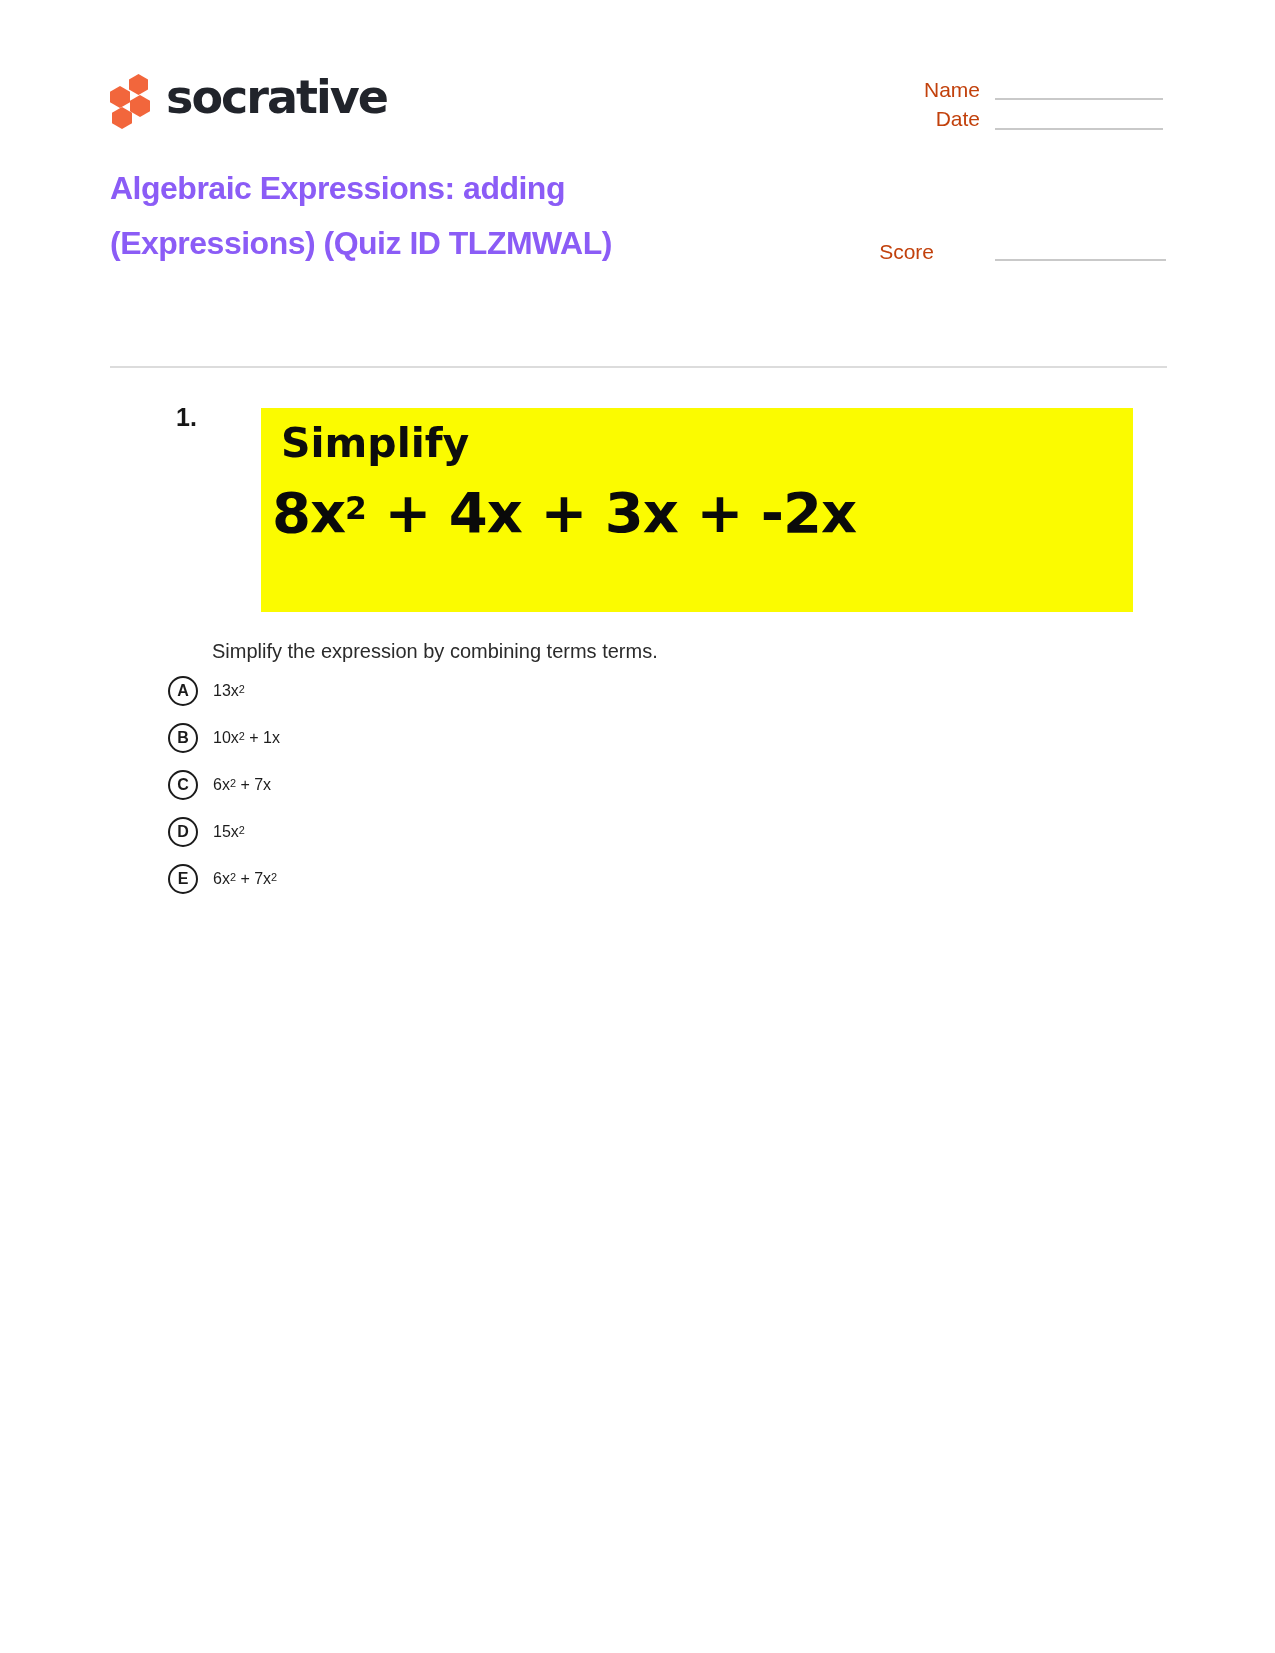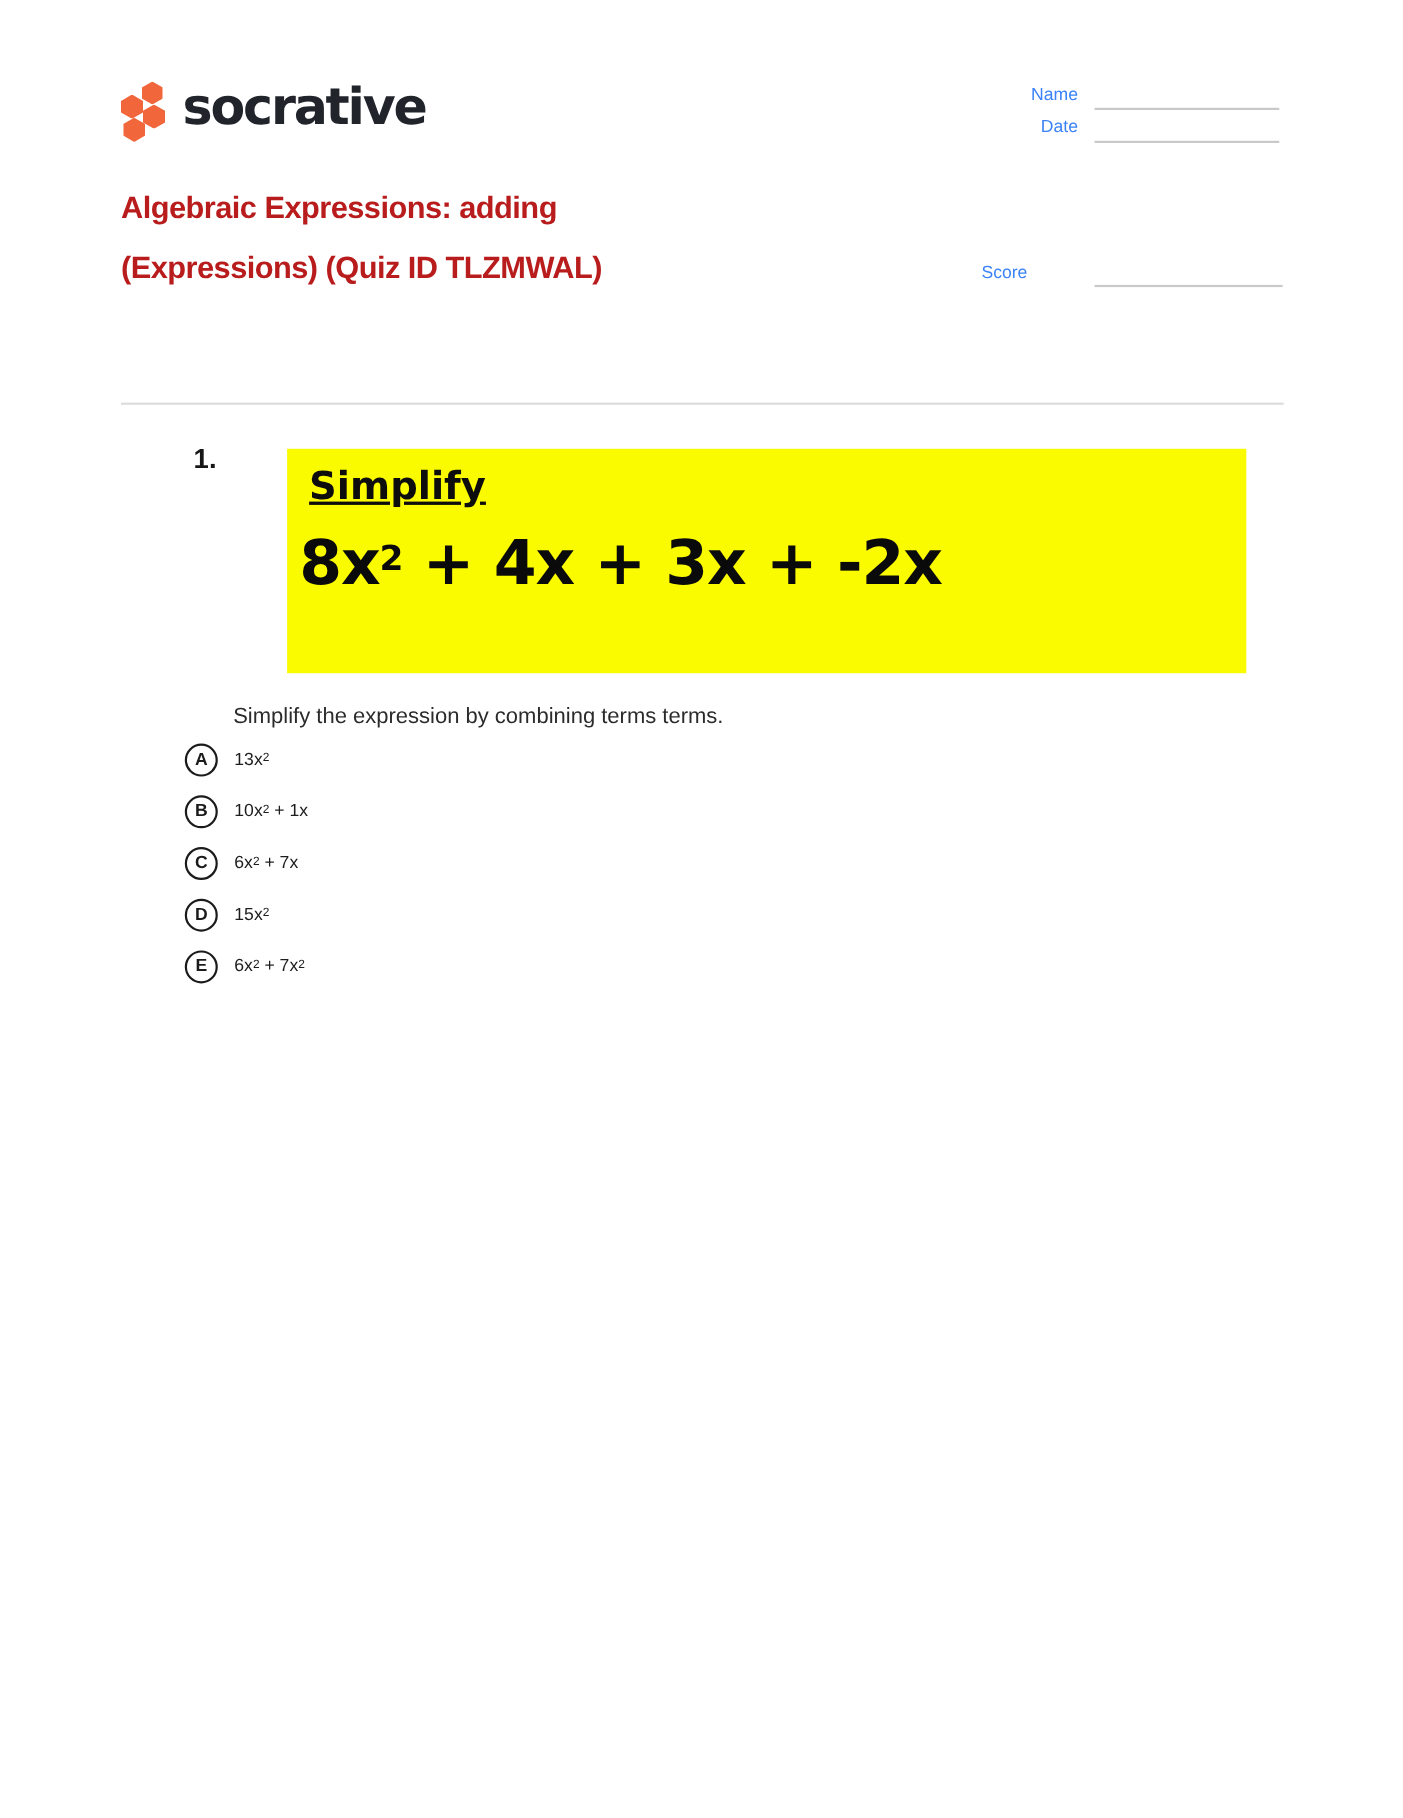"Name" .field-label { color: #3b82f6 -> #c2410c; font-size: 16px -> 21px }
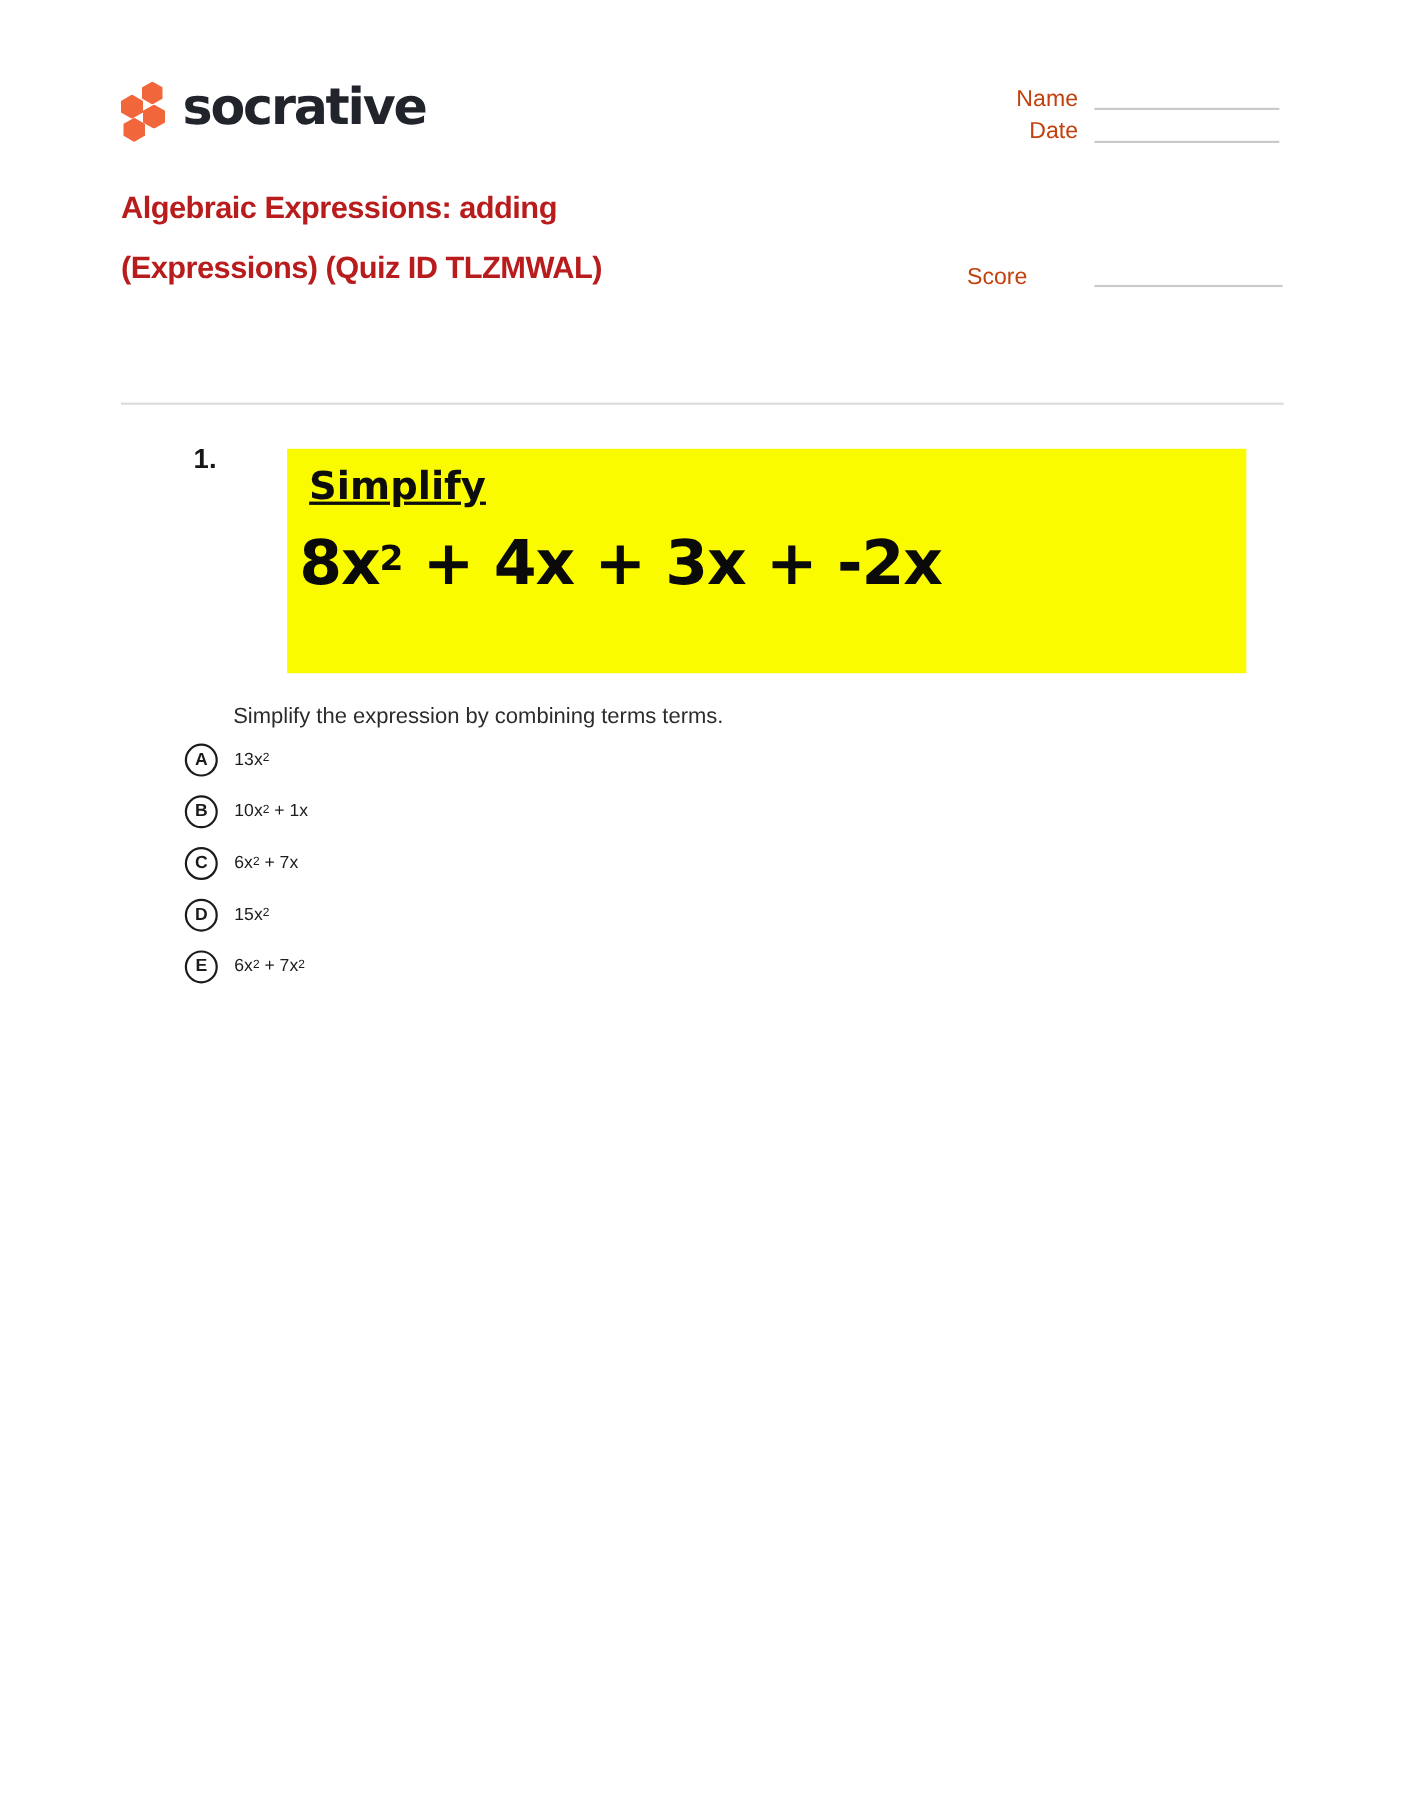"Algebraic Expressions: adding" .quiz-title { color: #b91c1c -> #8b5cf6; font-size: 28px -> 32px }
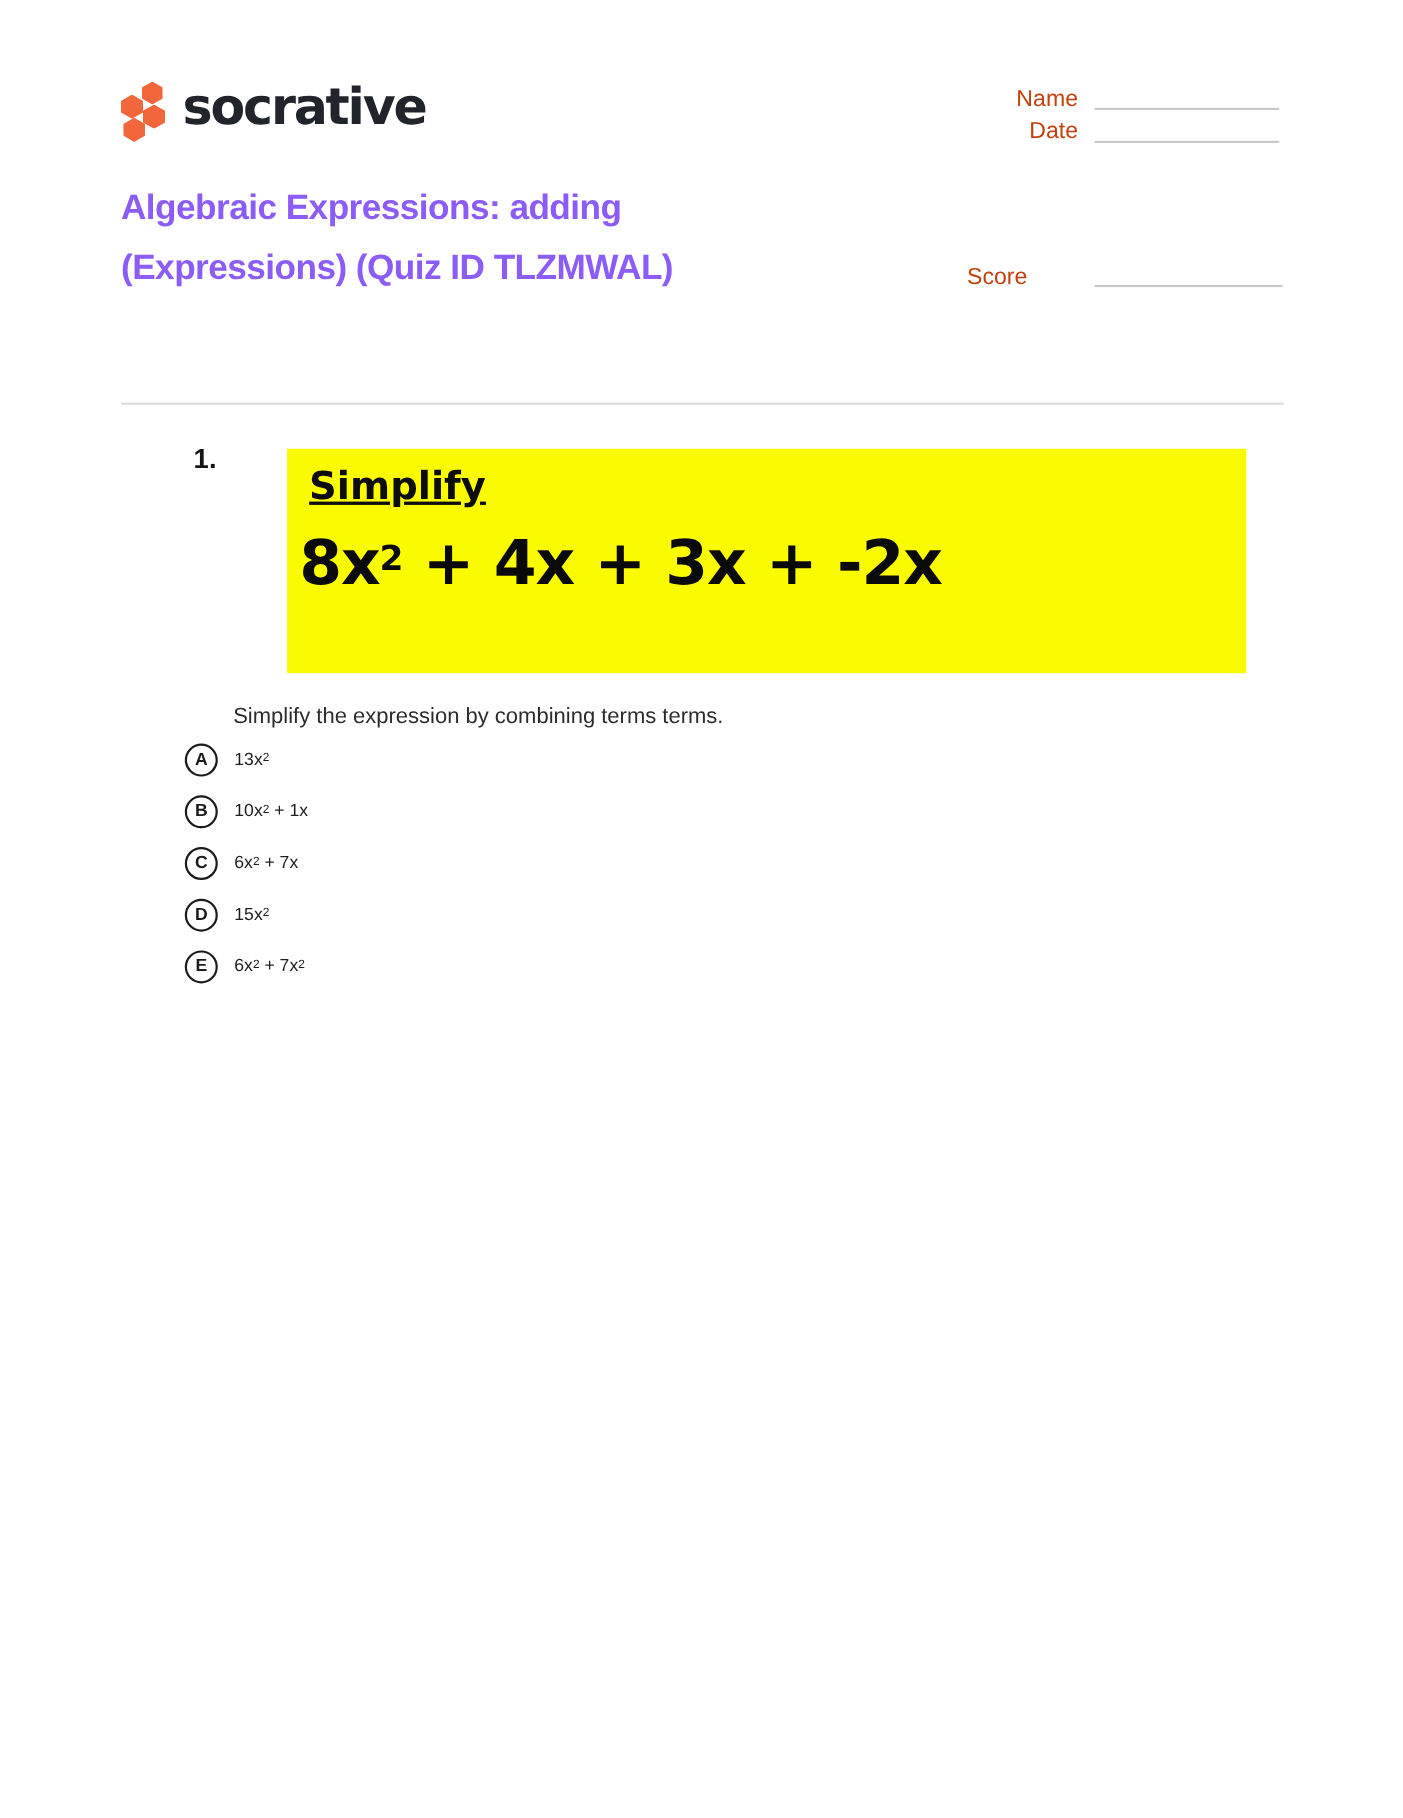"Simplify" .stimulus-heading { font-size: 35px -> 41px; text-decoration: underline -> none }
